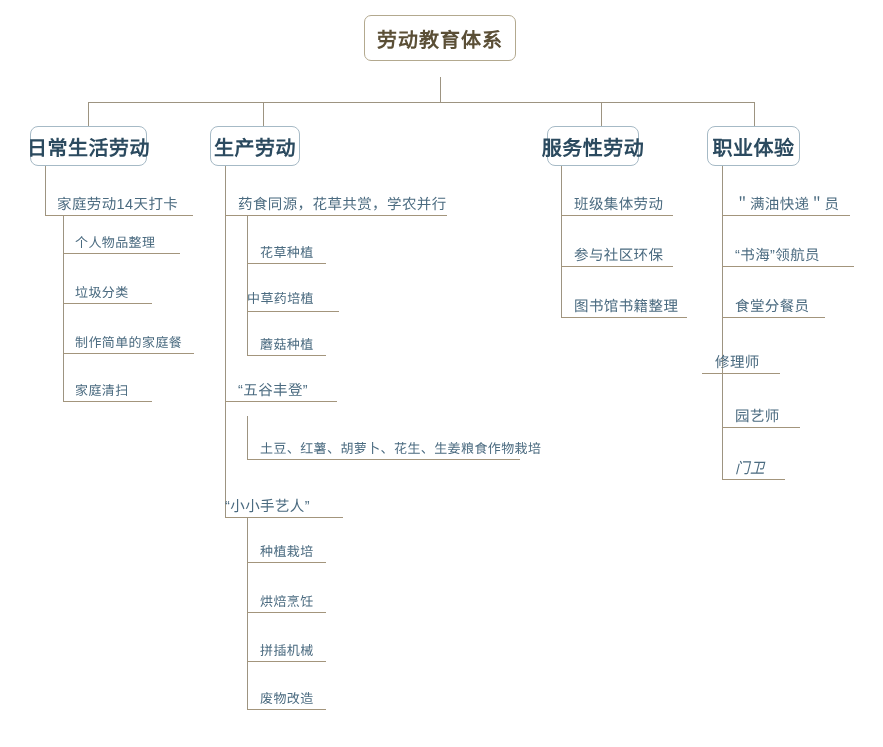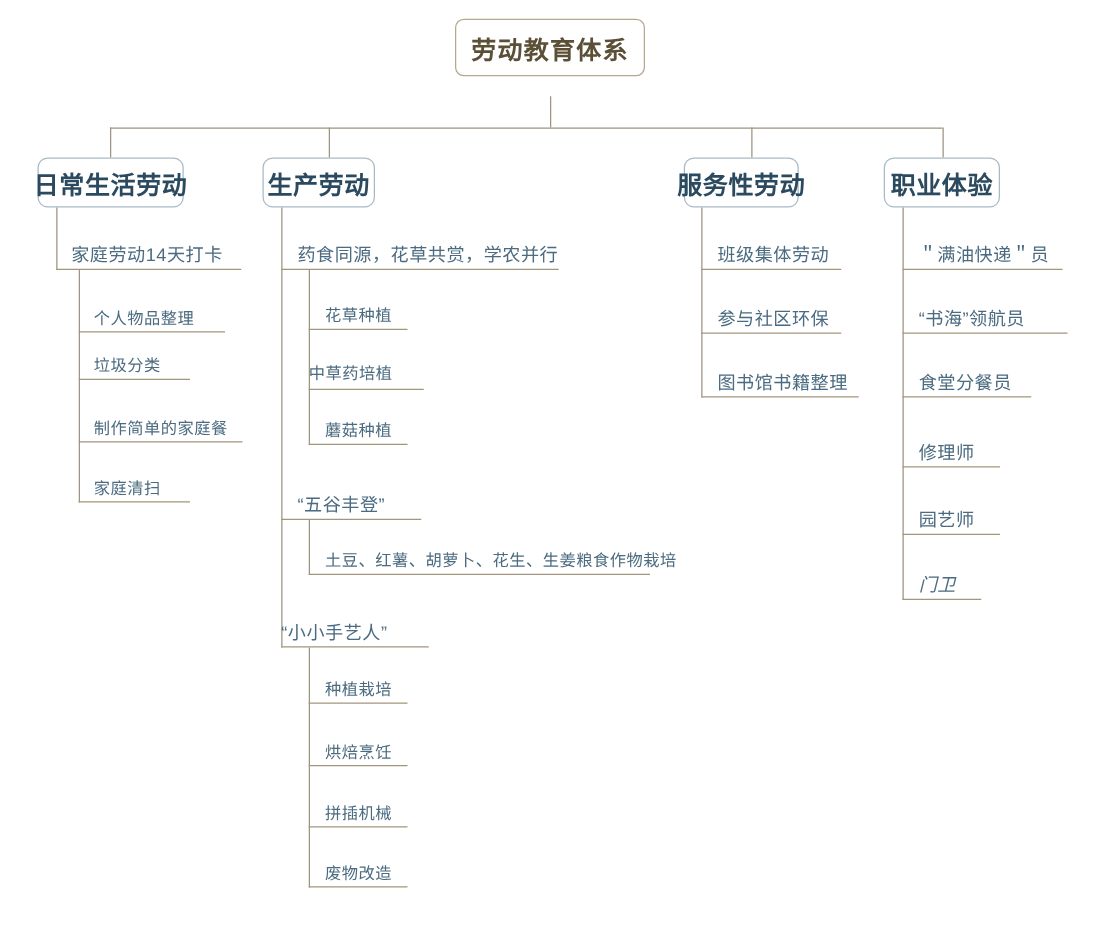"个人物品整理" div.item { margin-top: 12px -> none }
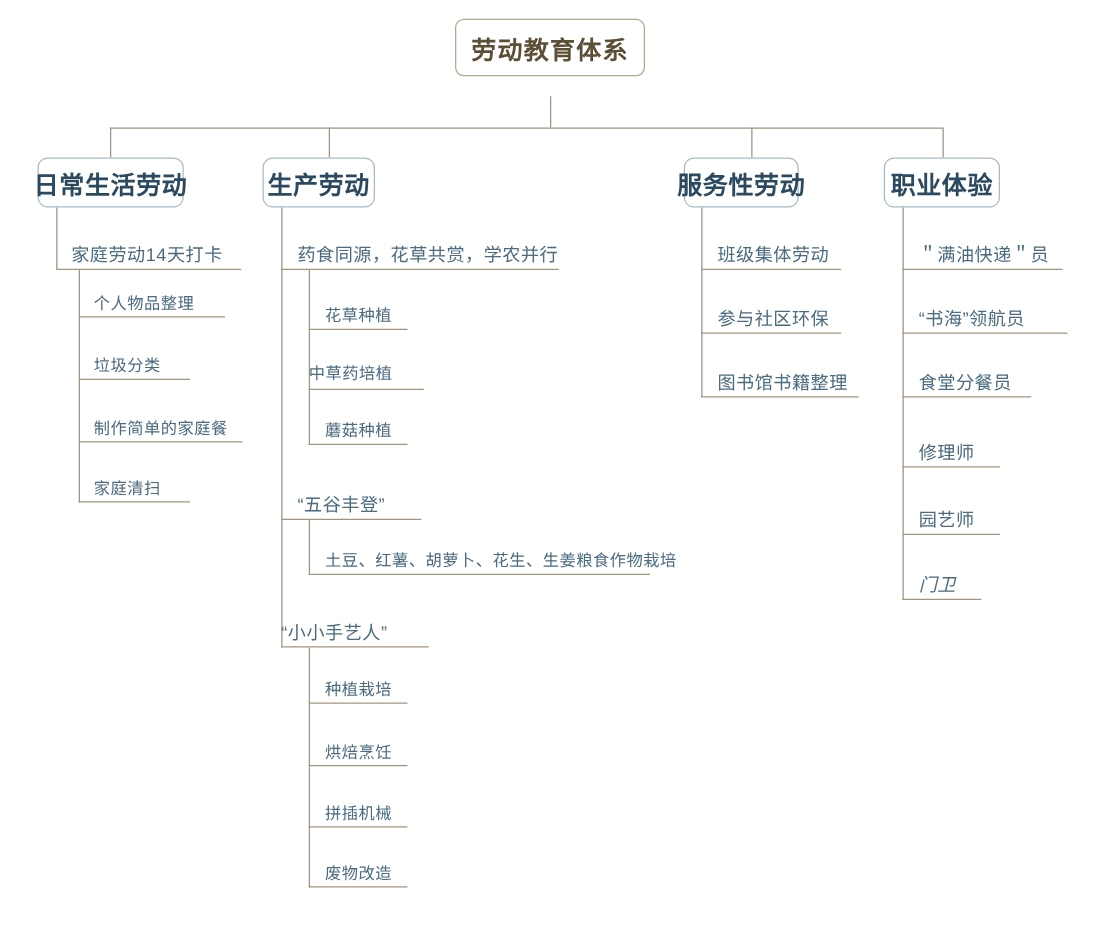"修理师" div.item { left: 722px -> 702px }
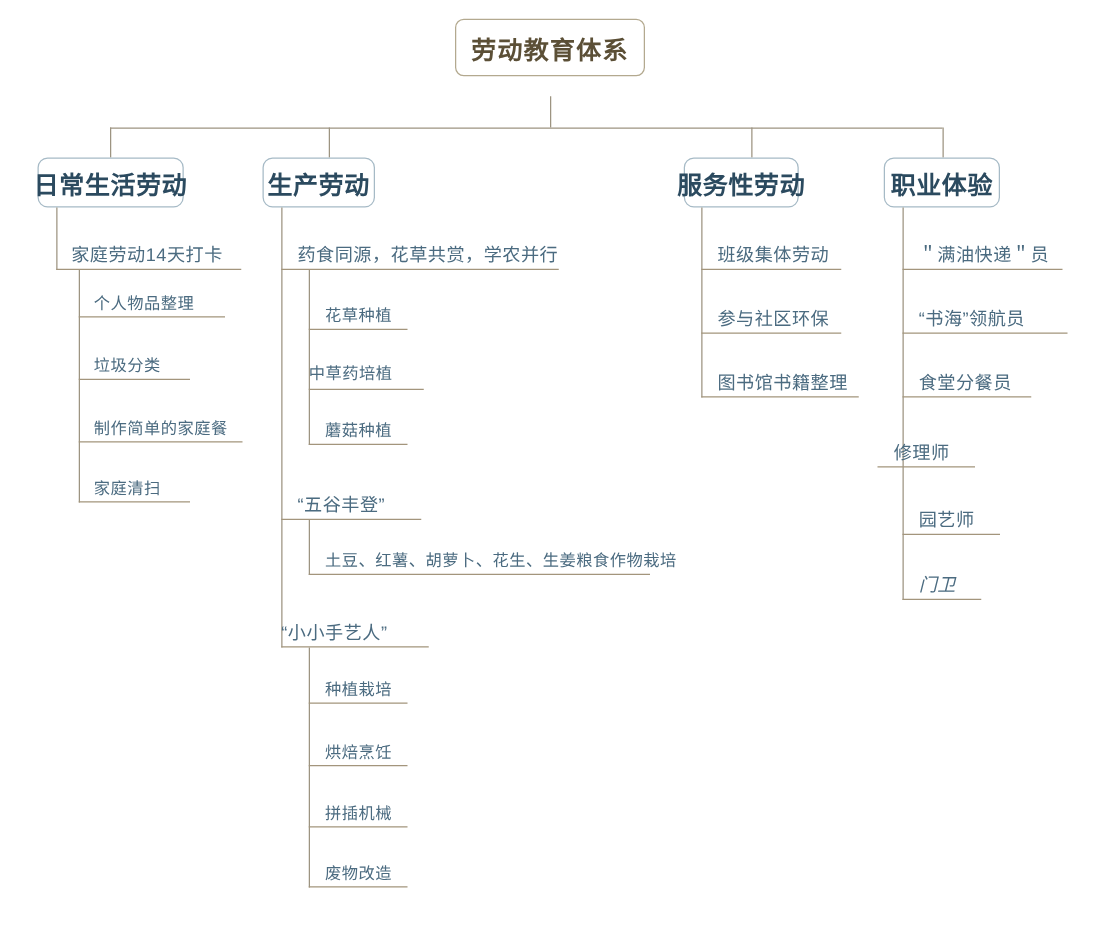"“五谷丰登”" div.item { top: 390px -> 376px }
